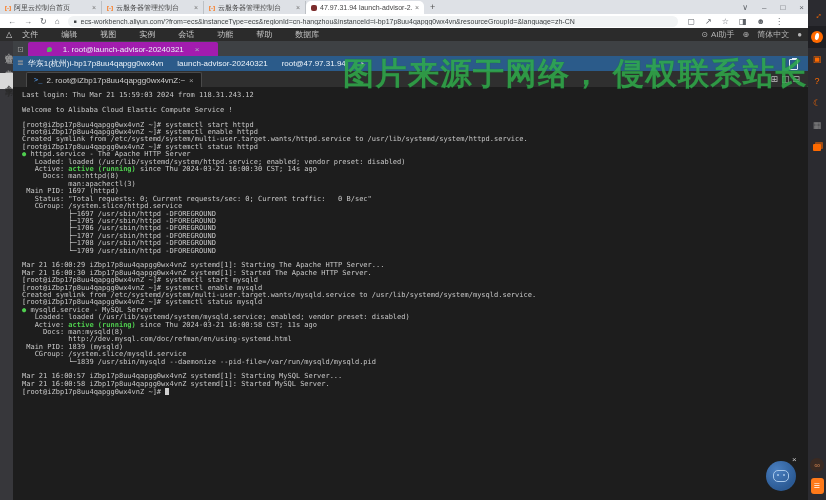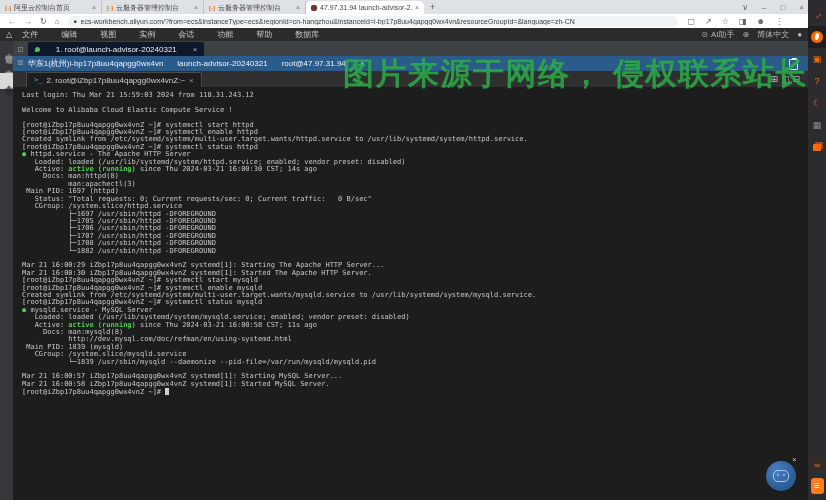"1. root@launch-advisor-20240321" .stab { background: #0f172a -> #a21caf; gap: 16px -> 11px; padding: 0 7px -> 0 19px }
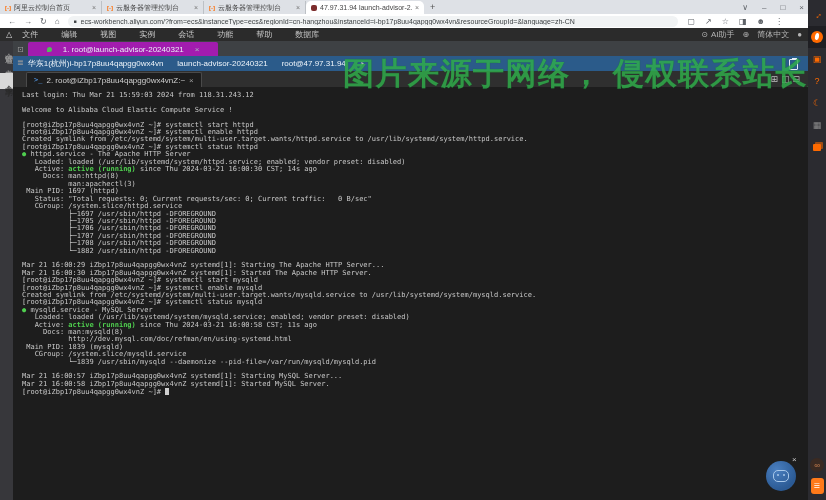"└─1882 /usr/sbin/httpd -DFOREGROUND" div.tline { text: 1882 -> 1709 }
